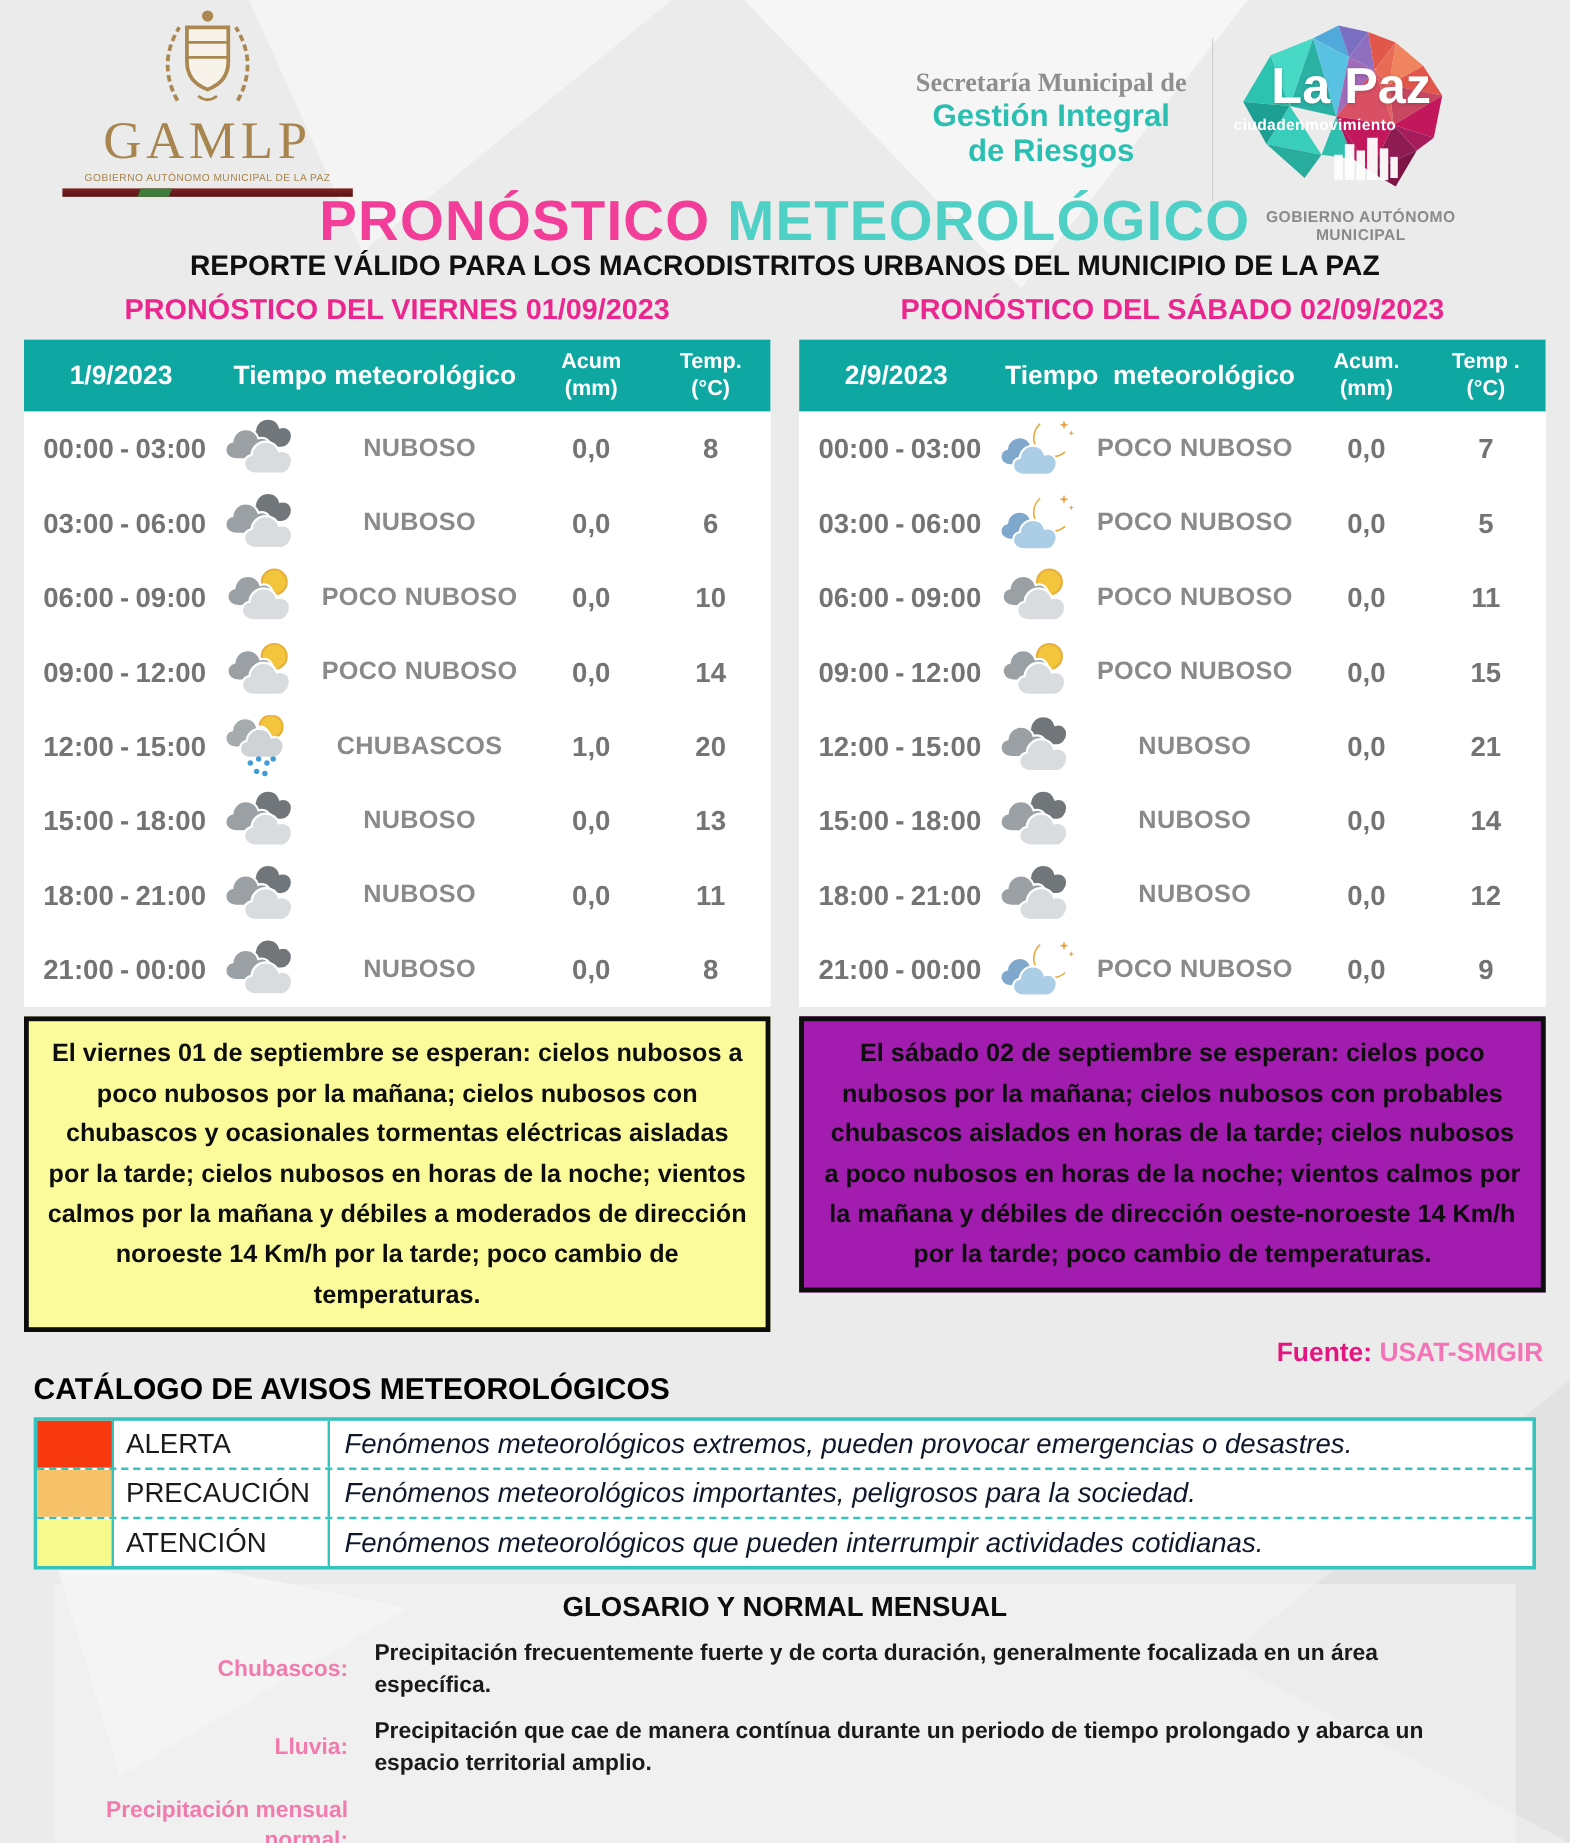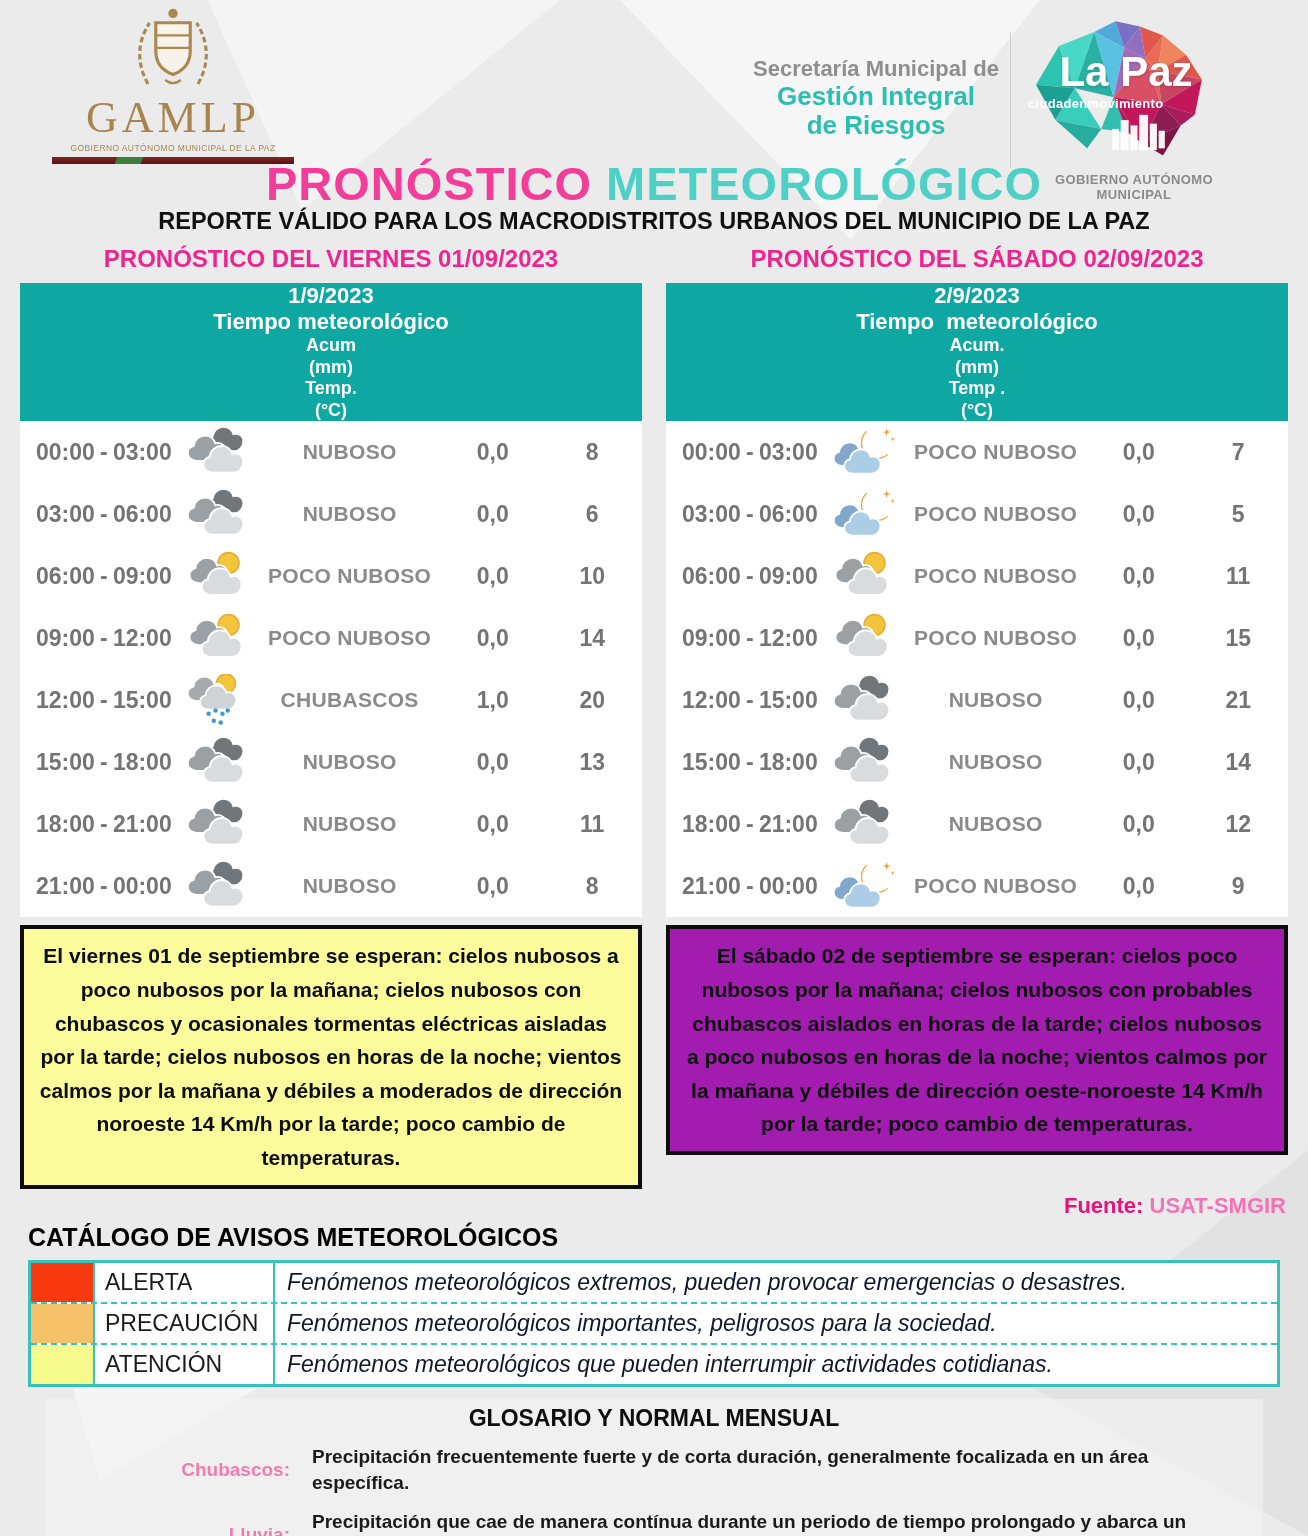"Secretaría Municipal de" .sec-line1 { font-family: none -> Liberation Serif, serif }
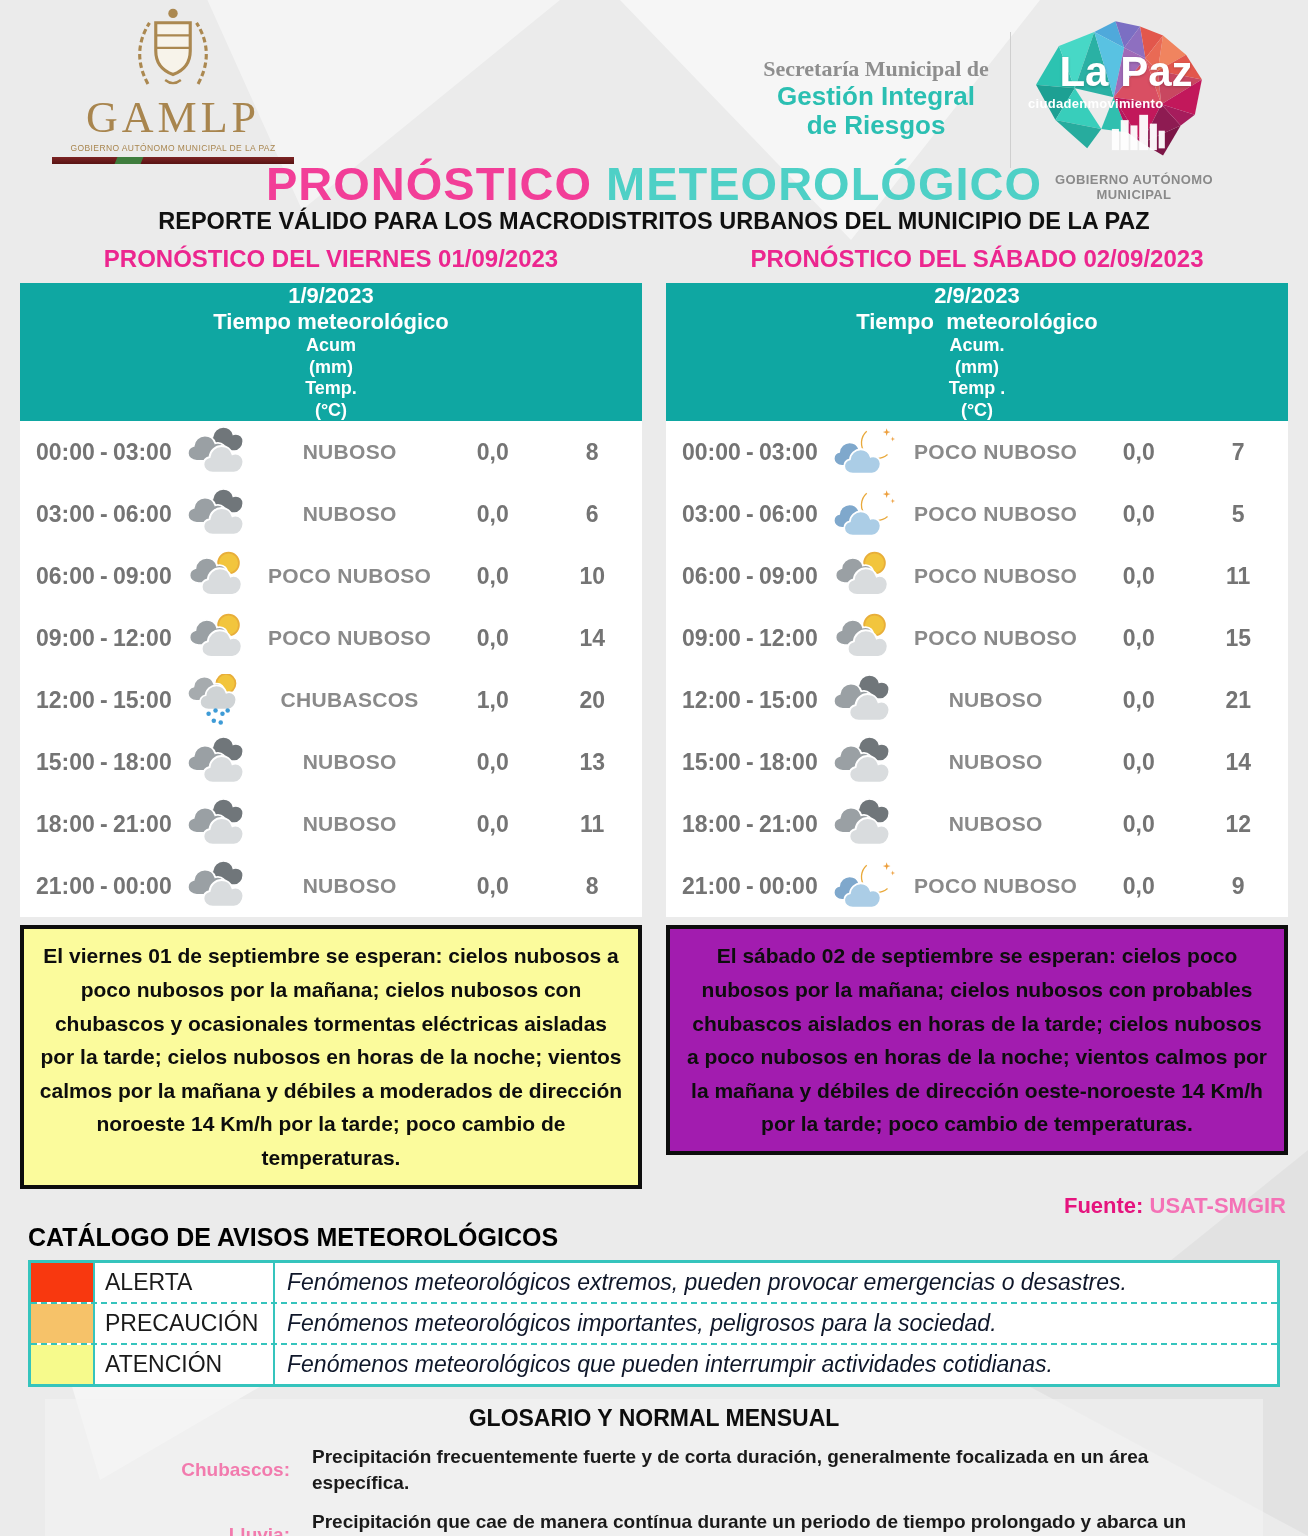"1/9/2023" .thead { flex-direction: column -> none }
